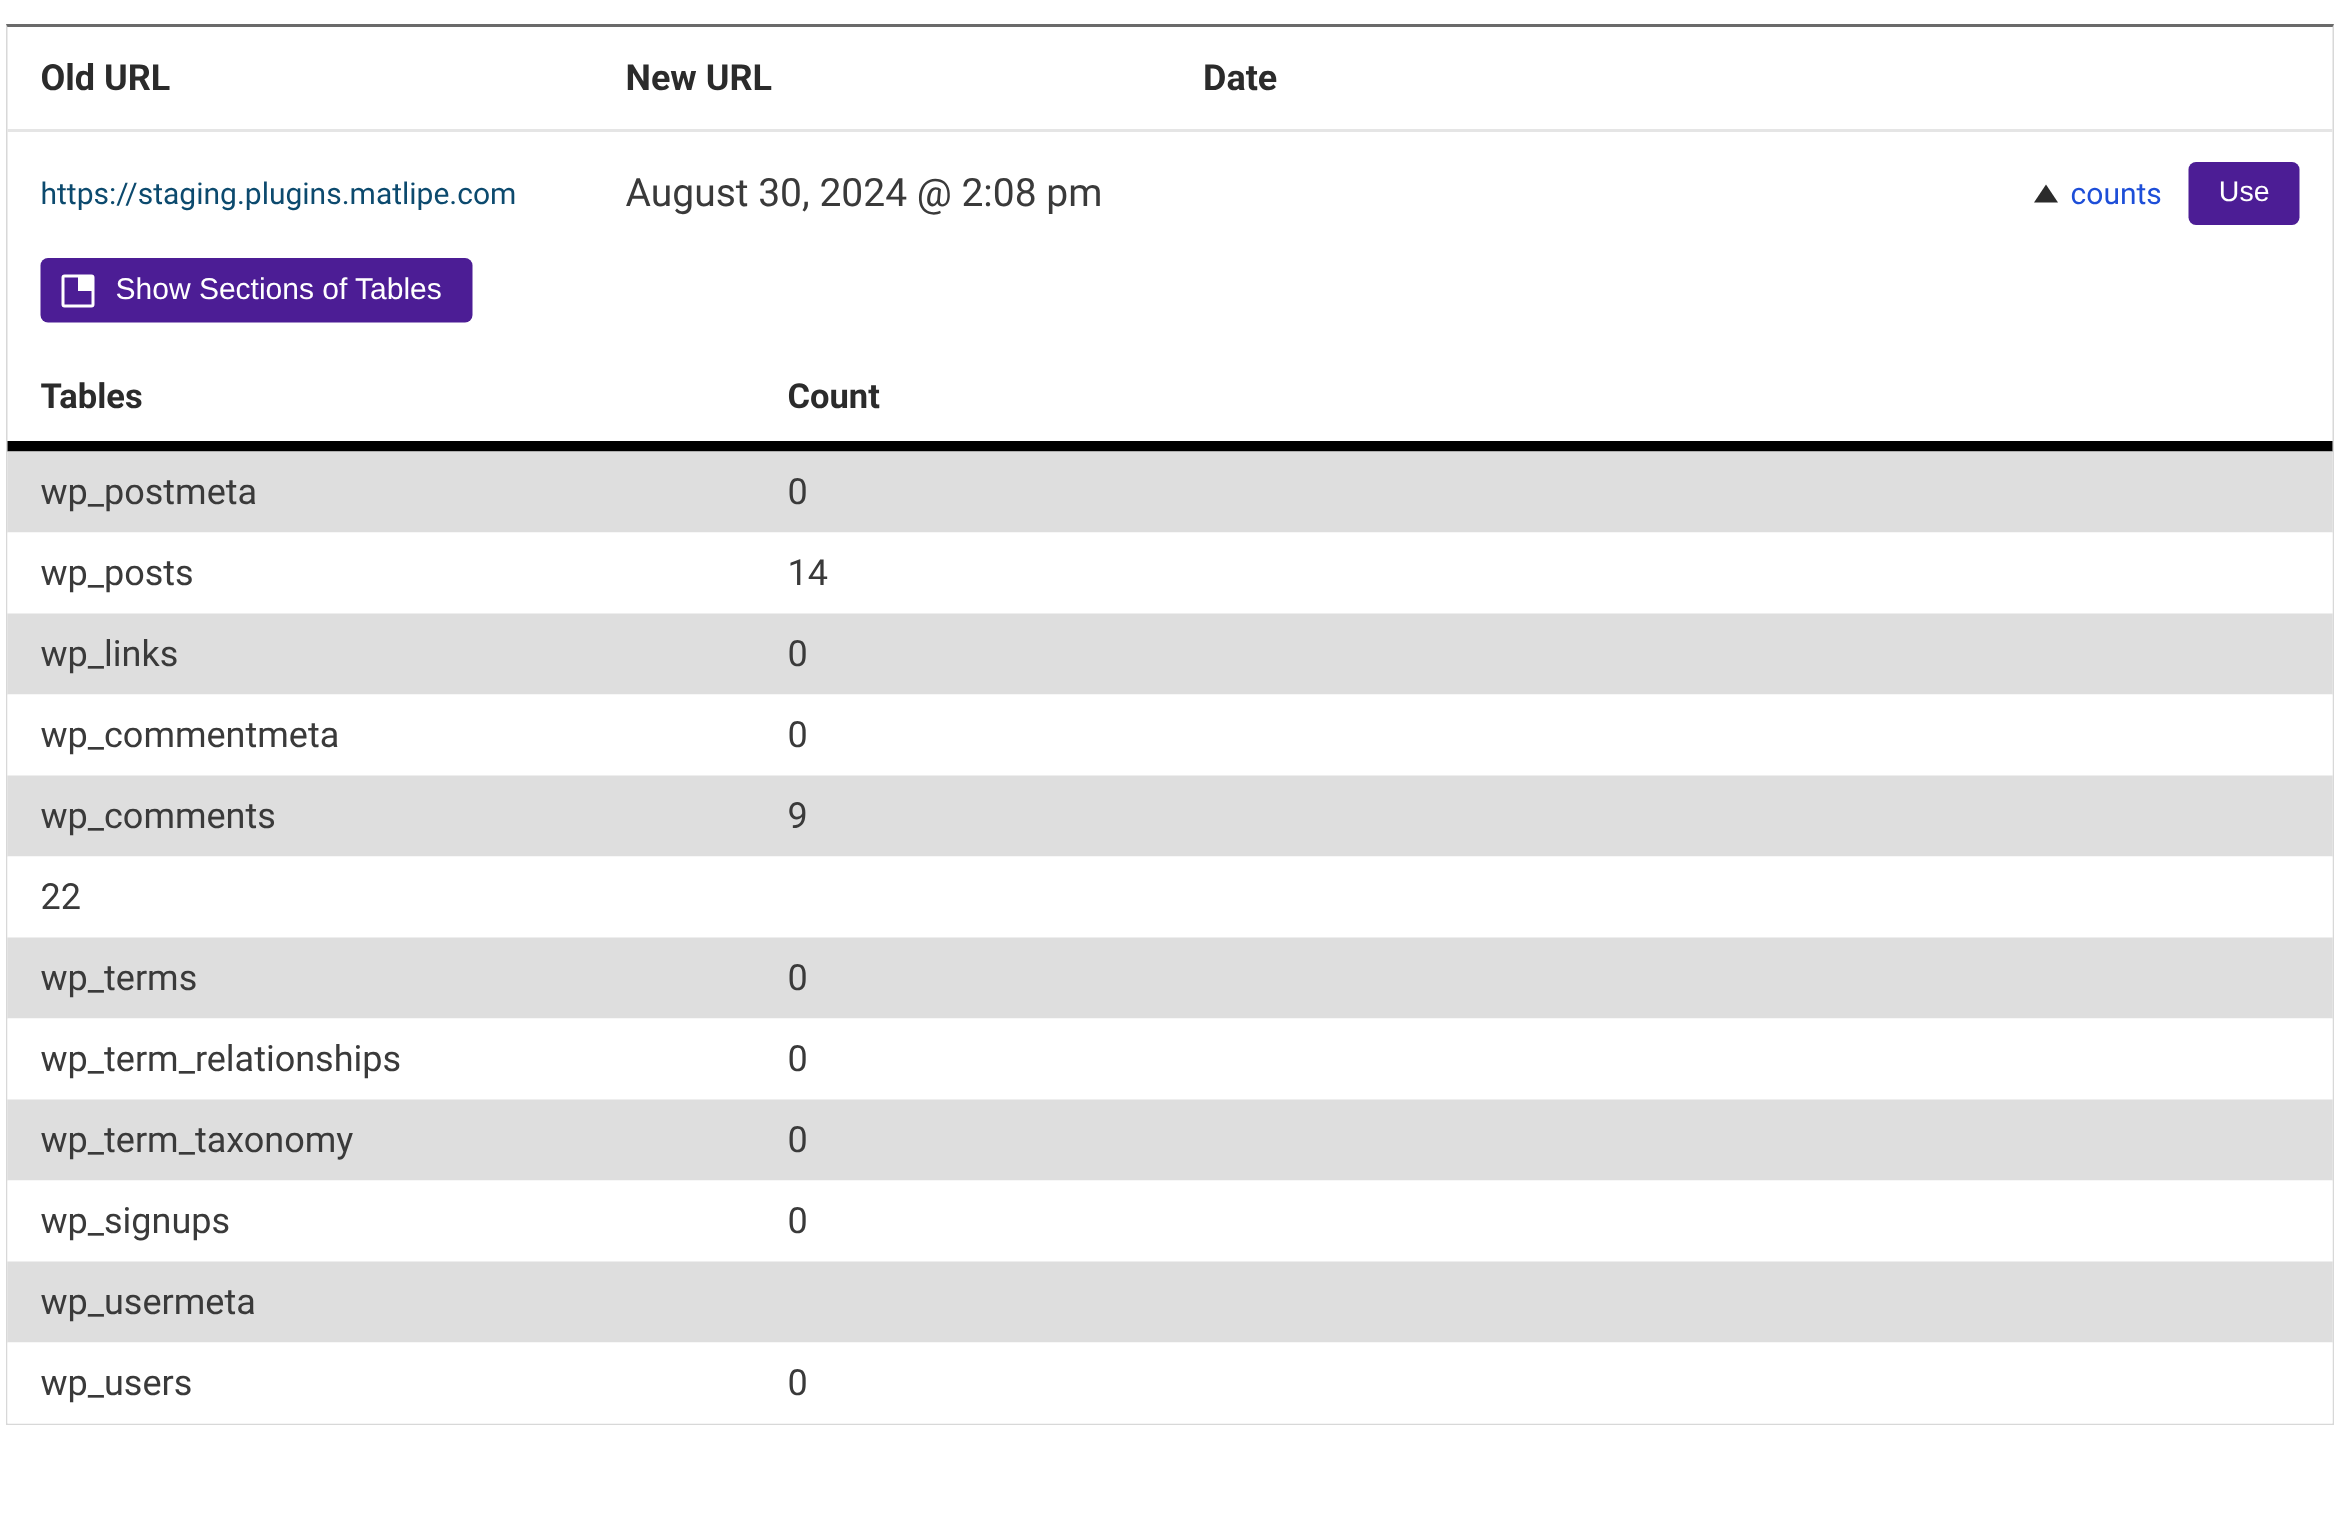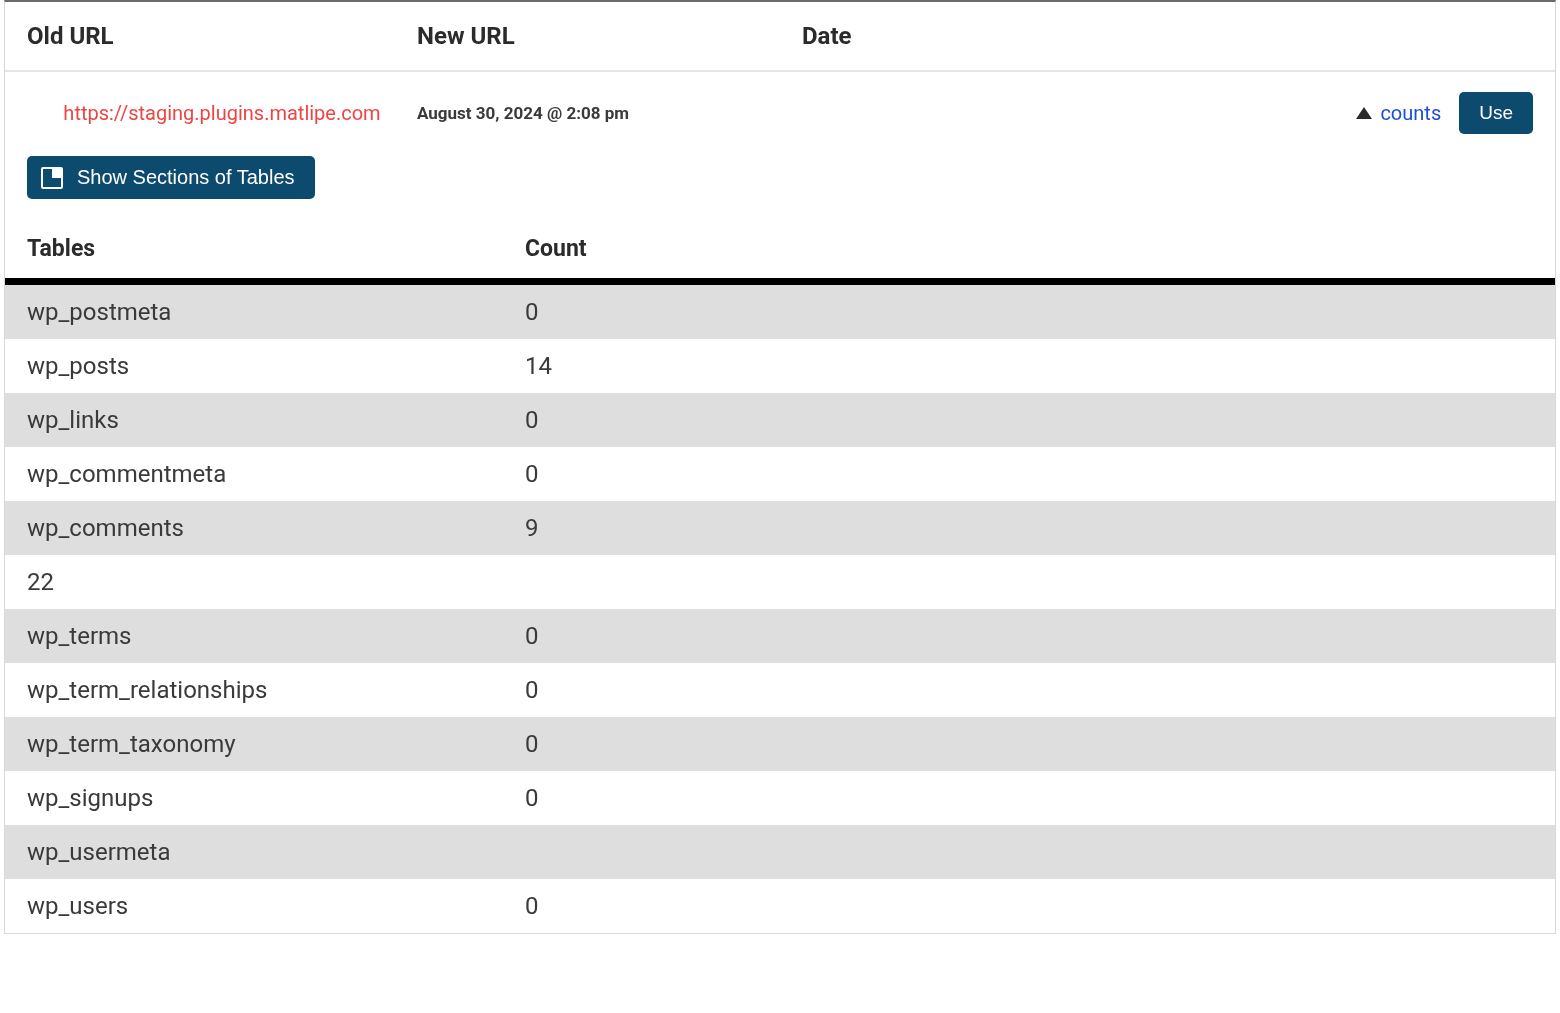"Old URL" .container { margin: 0 4px -> 16px 4px }
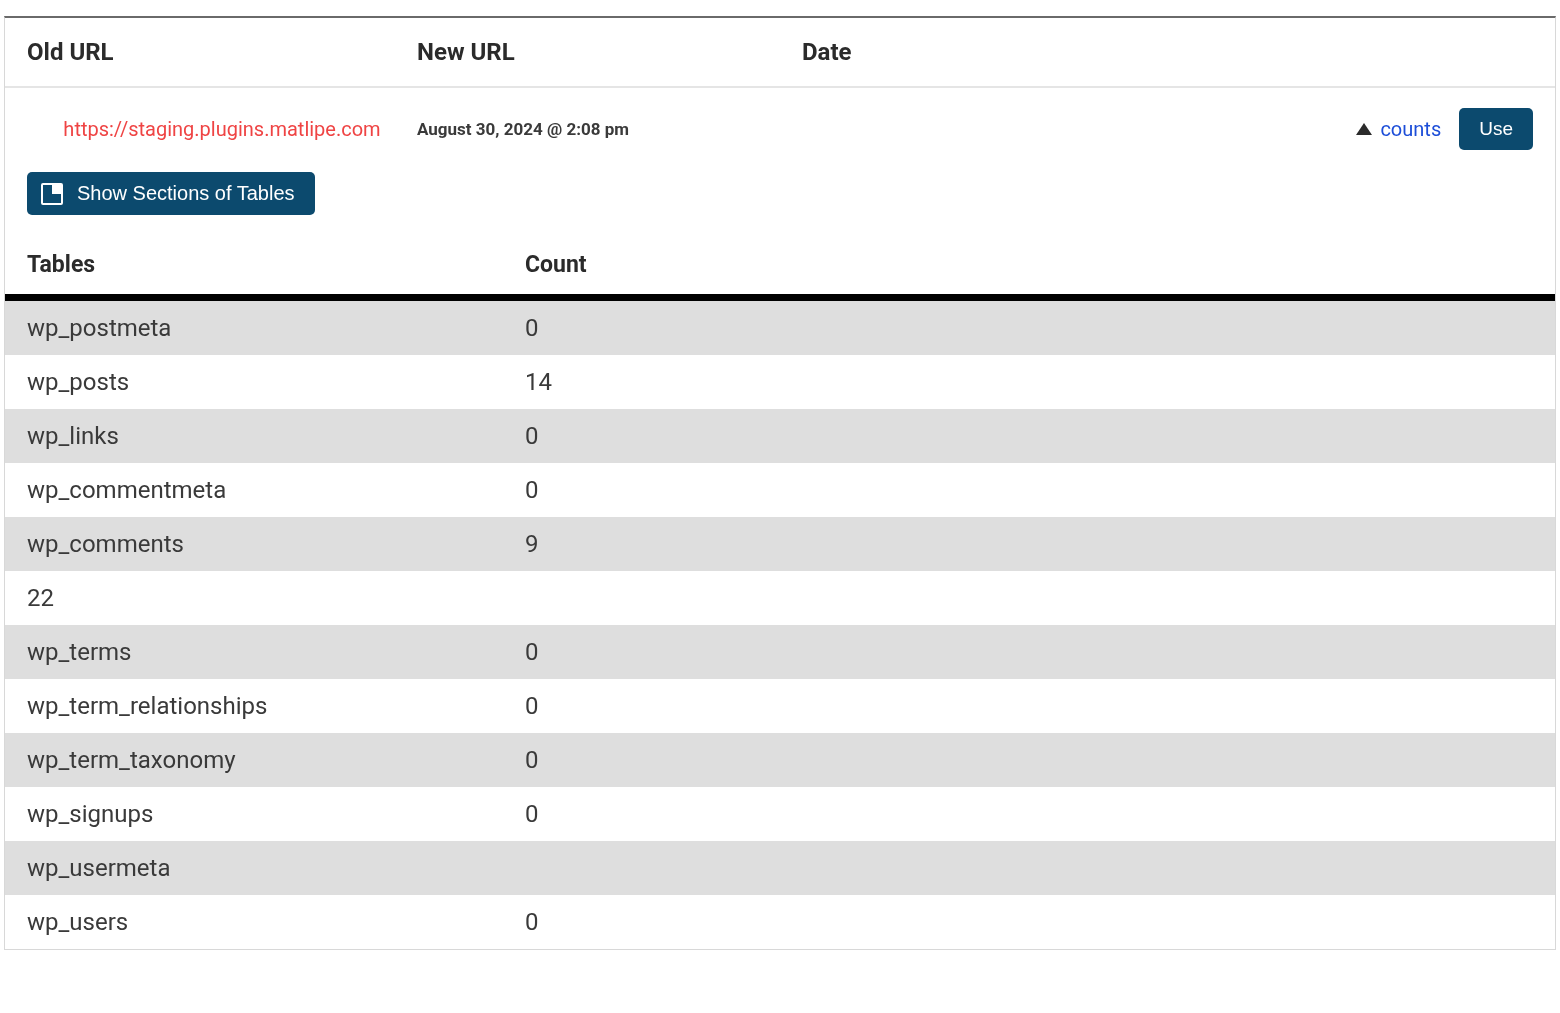"https://staging.plugins.matlipe.com" .info-old { color: #ef4444 -> #0c4a6e; text-align: center -> none }
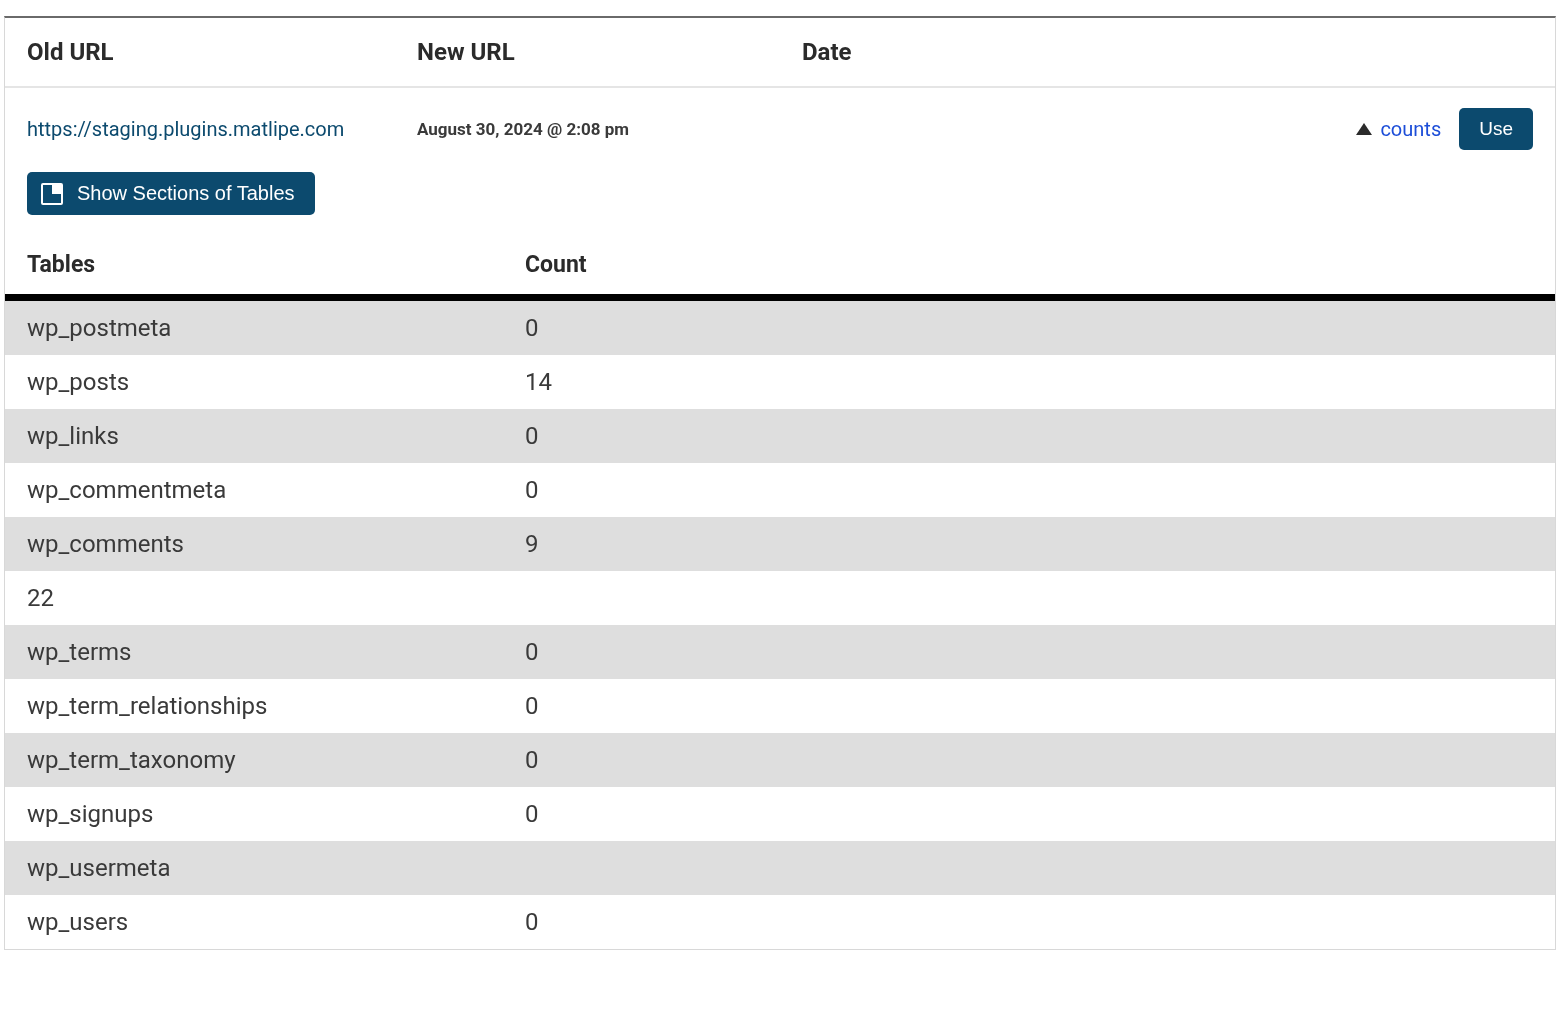"August 30, 2024 @ 2:08" .info-date { font-size: 17px -> 26px; font-weight: bold -> none }
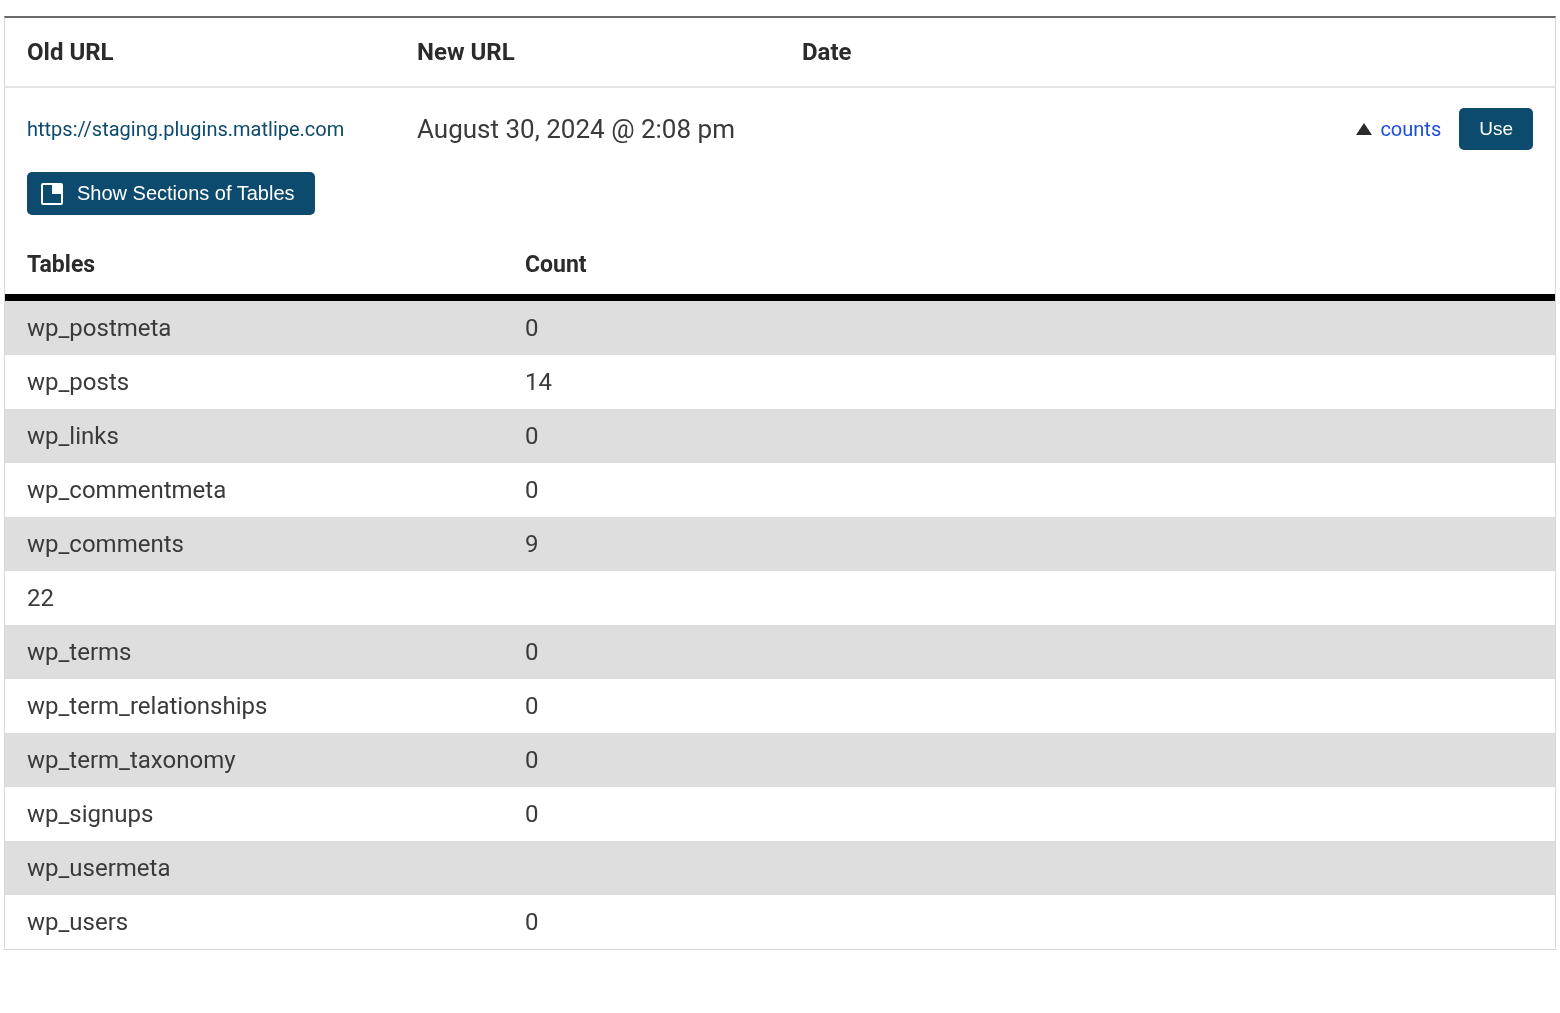"Use" .btn { background: #0c4a6e -> #4c1d95 }
